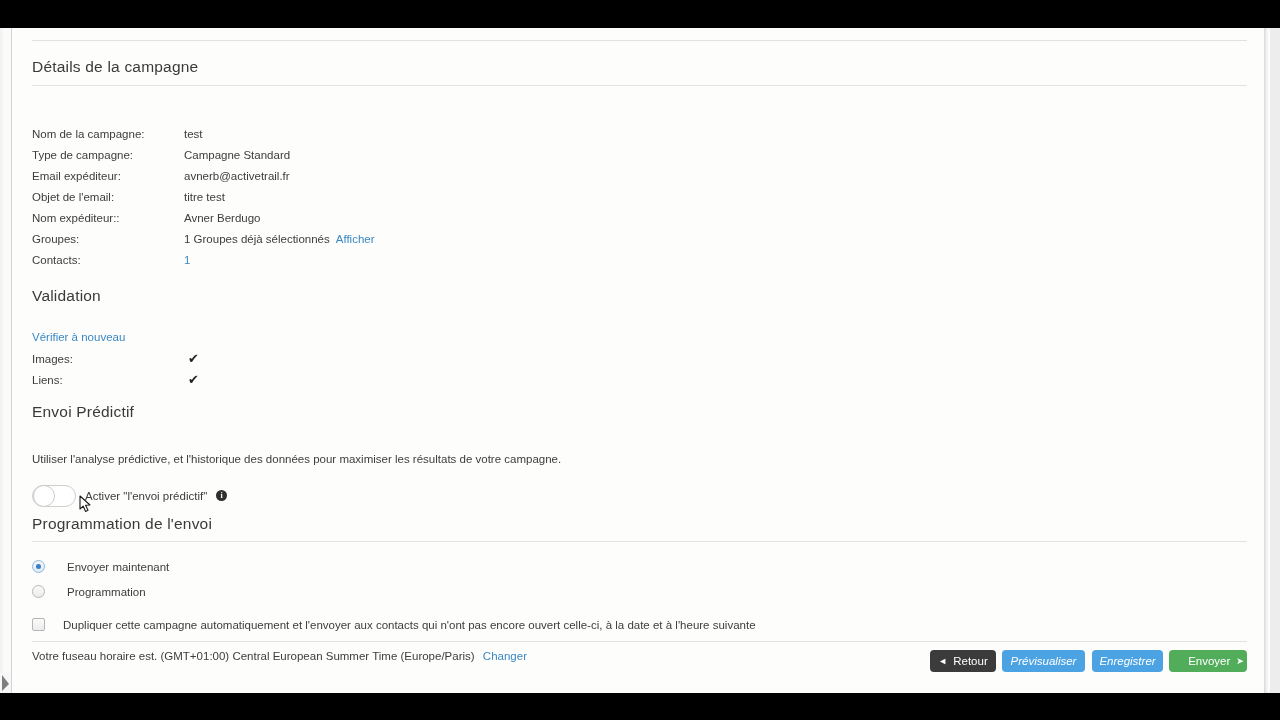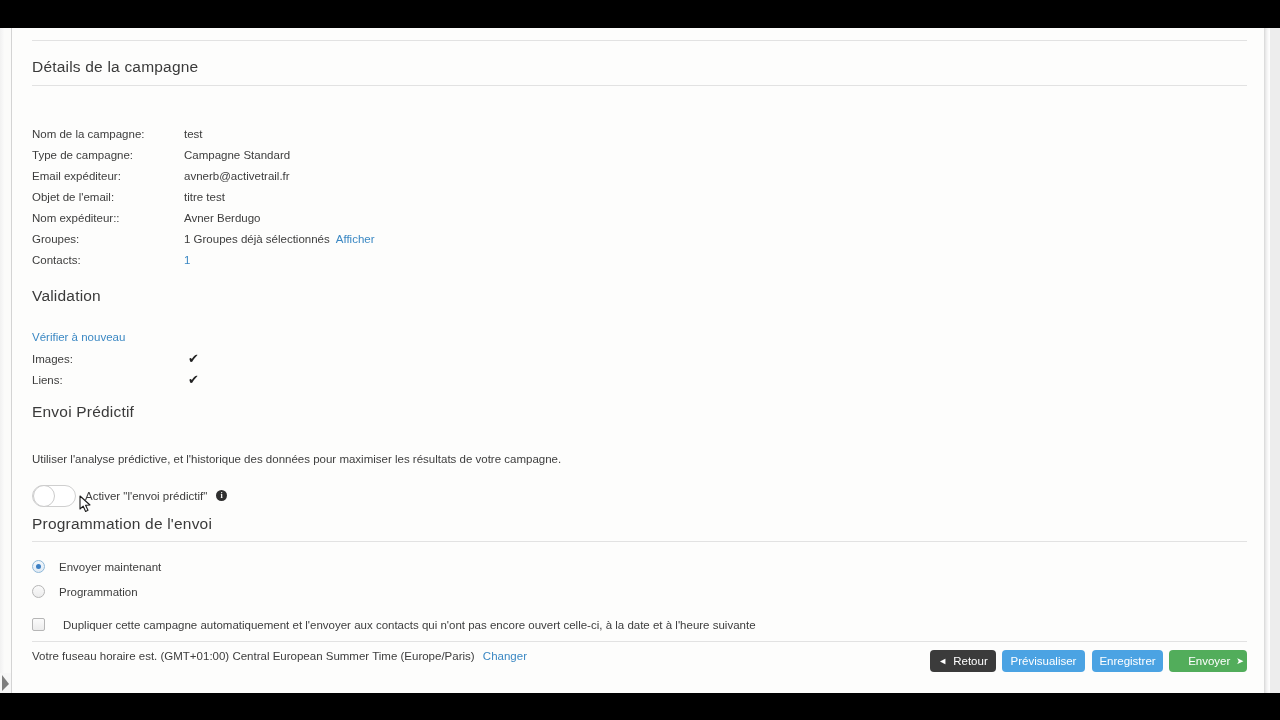"Envoyer maintenant" .opt-row .txt { margin-left: 14px -> 22px }
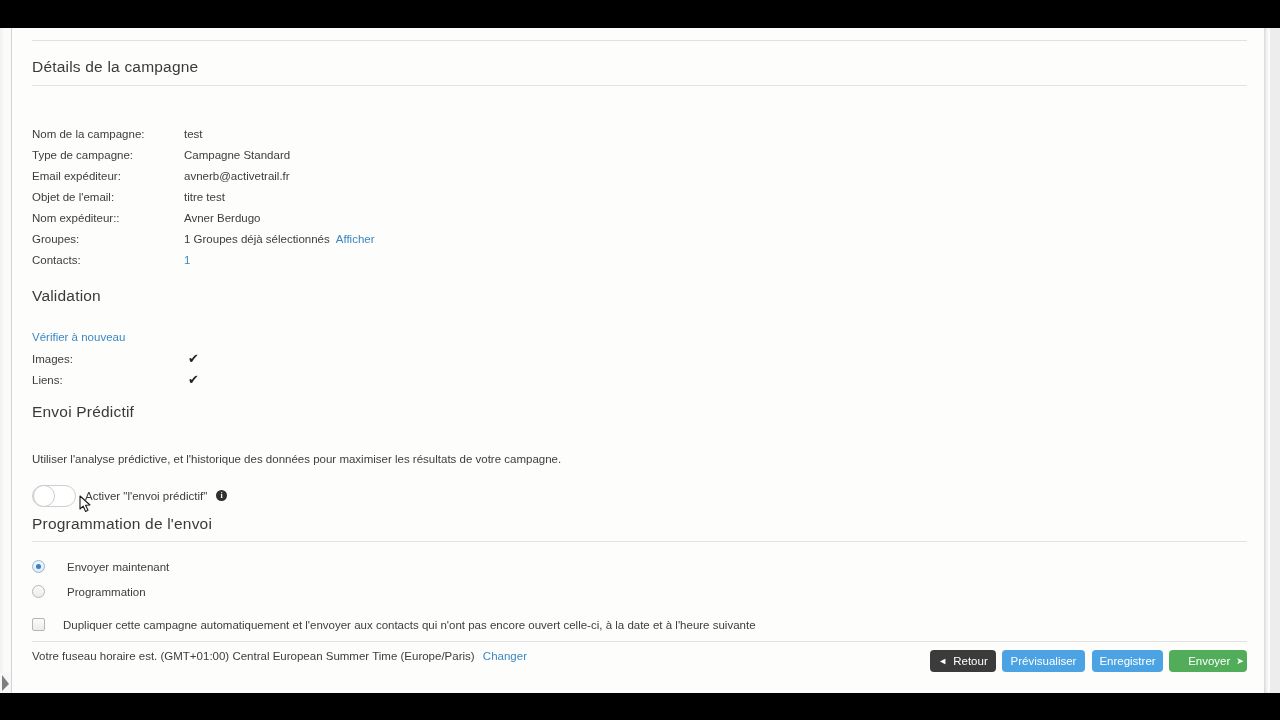"Prévisualiser" .btn-blue { font-style: none -> italic }
